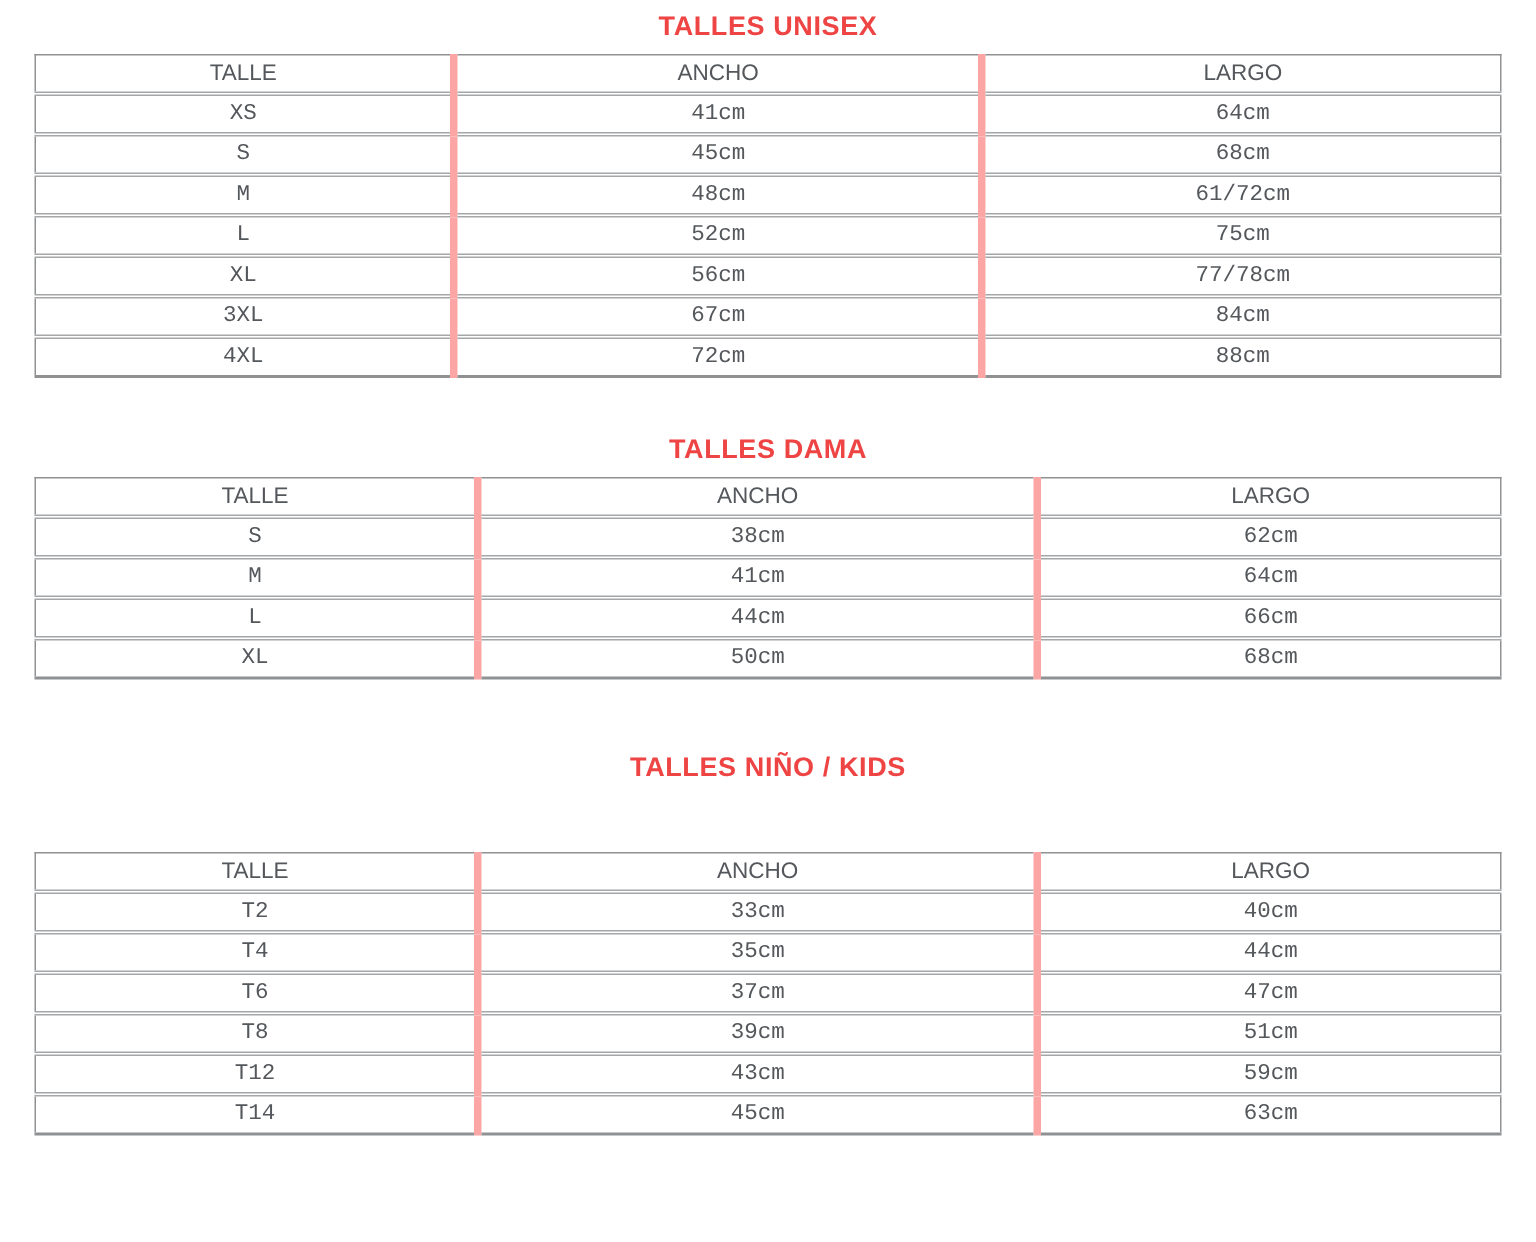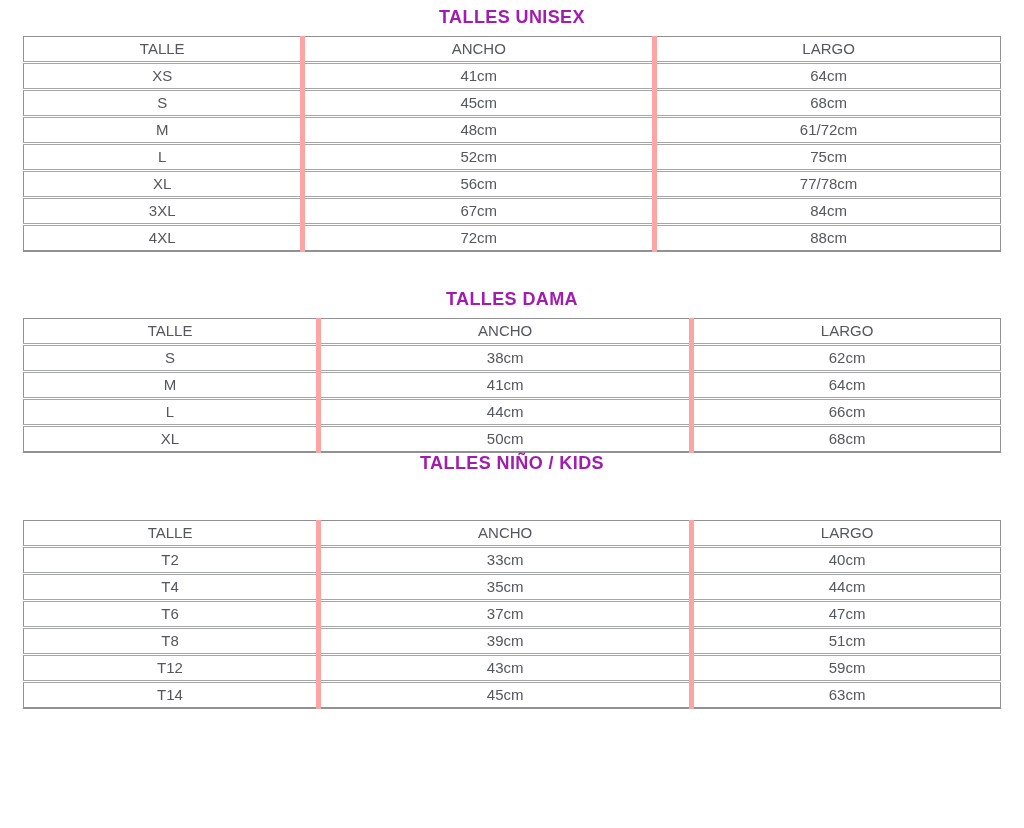"TALLES UNISEX" h2.section-title { color: #a21caf -> #ef4444 }
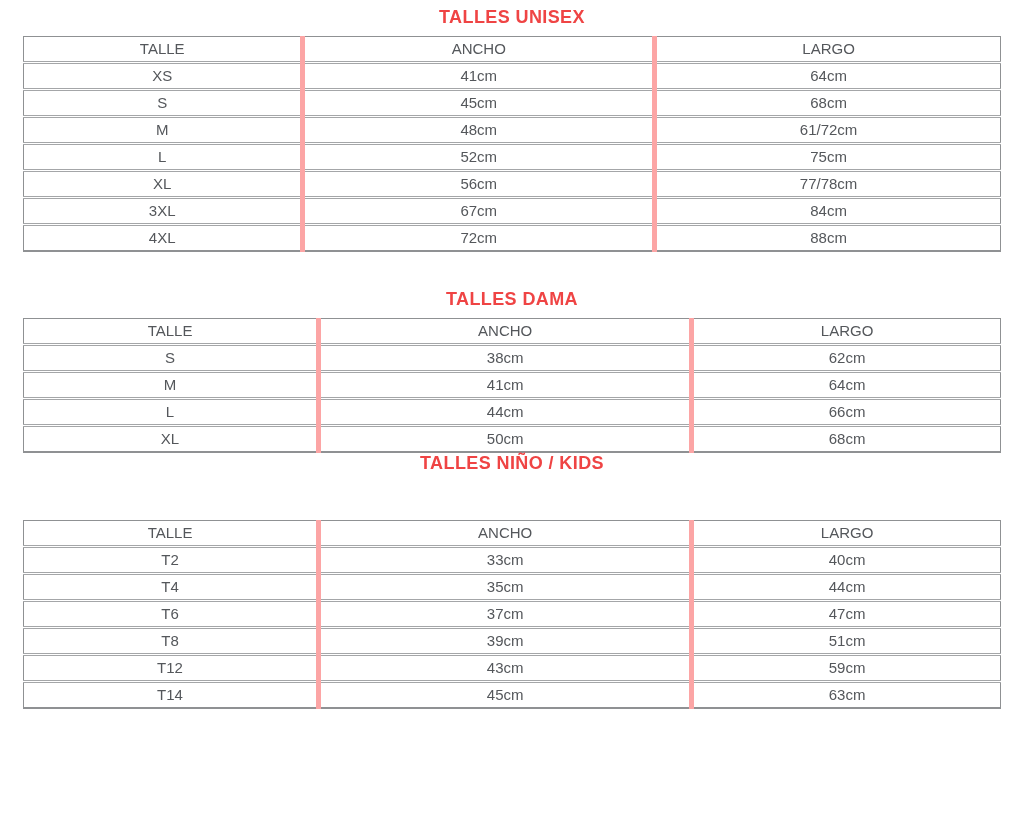"XS" table.size-table tbody td { font-family: none -> Liberation Mono, monospace }
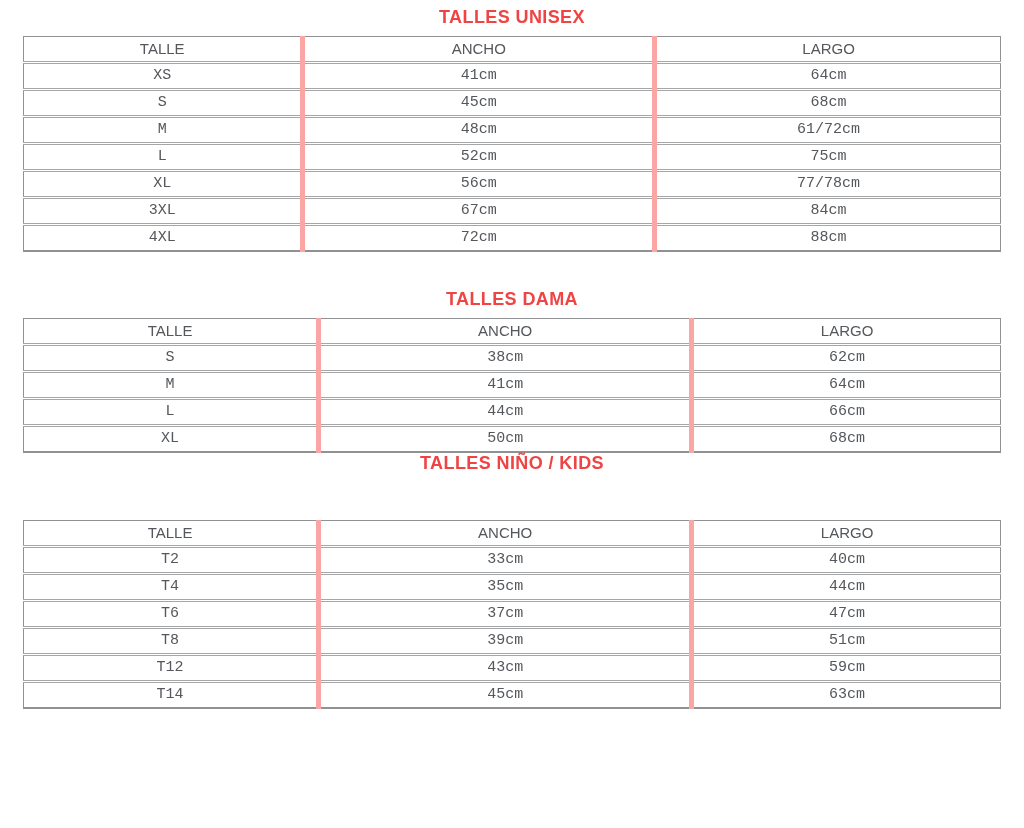"TALLES NIÑO / KIDS" #title-2 { margin-top: none -> 48px }
